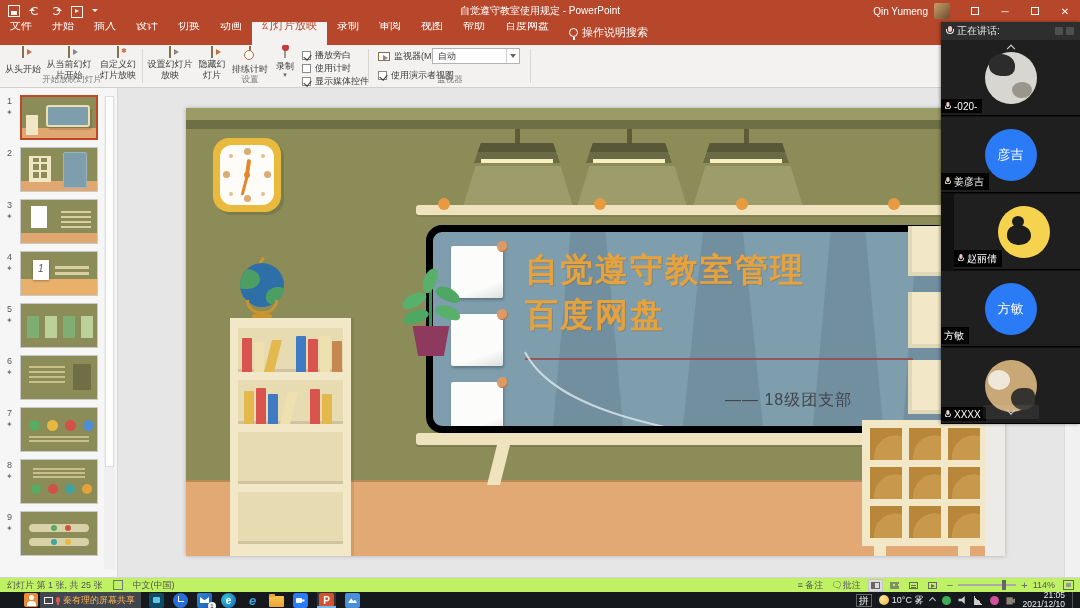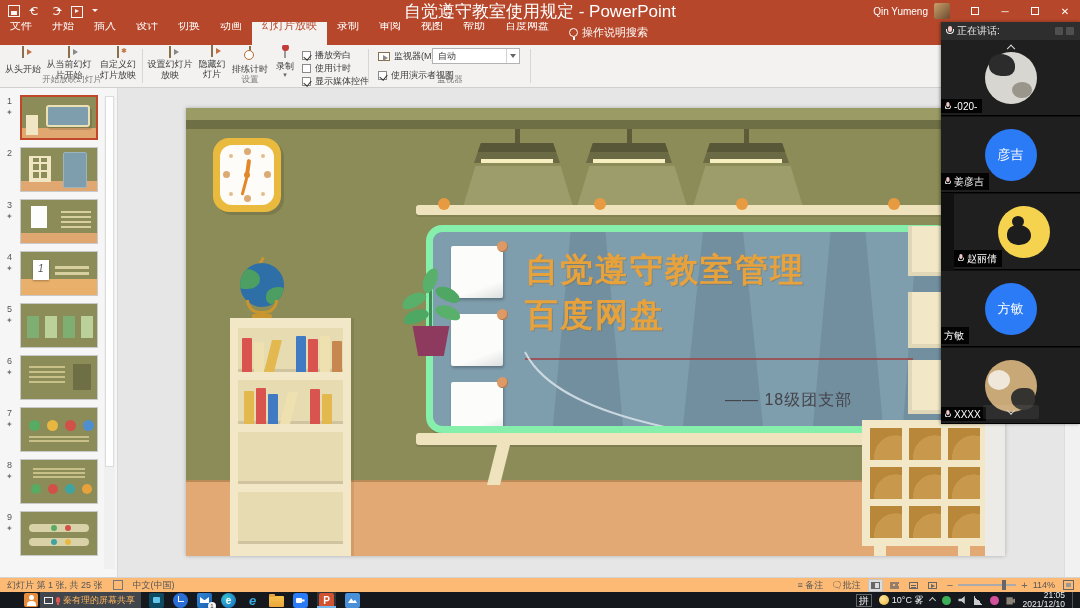"自觉遵守教室使用规定 - PowerPoint" .tb-title { font-size: 17px -> 10px }
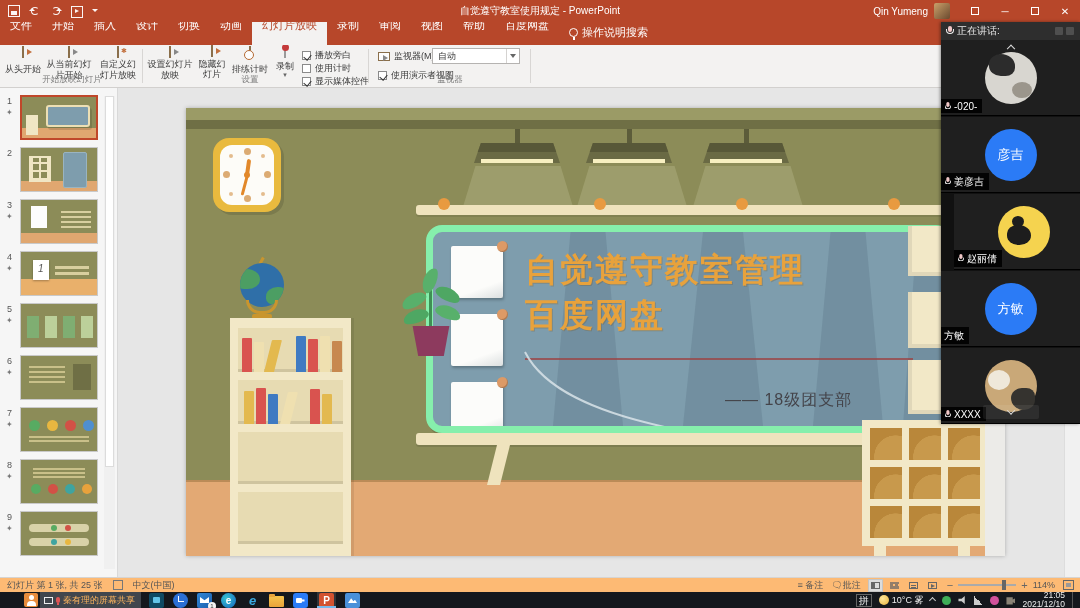"隐藏幻灯片" div.bigbtn { justify-content: center -> none }
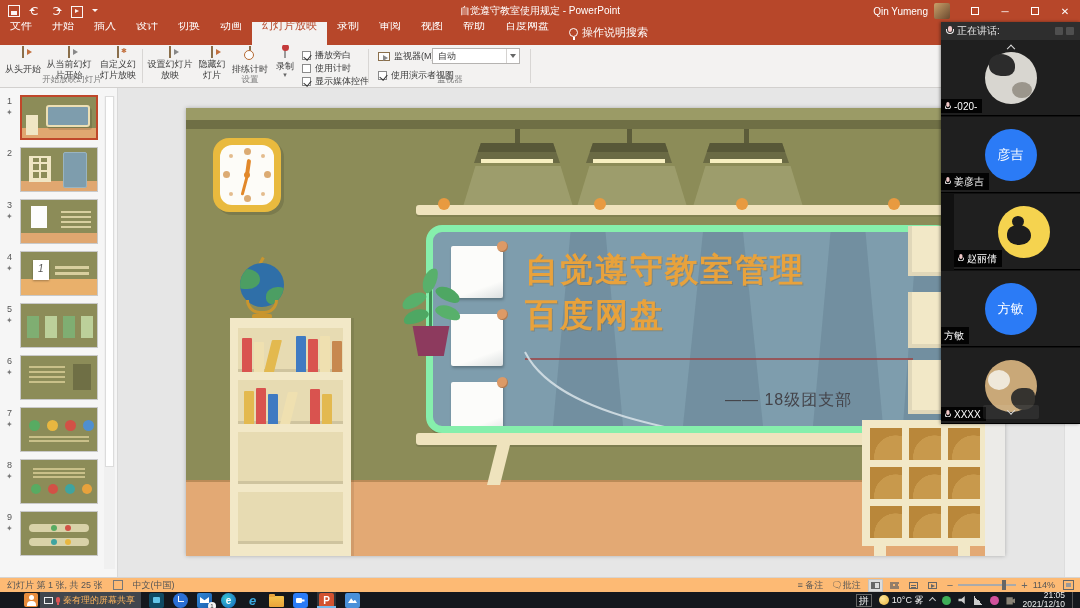"自觉遵守教室管理" .board { border: 7px solid #86efac -> 7px solid #000000 }
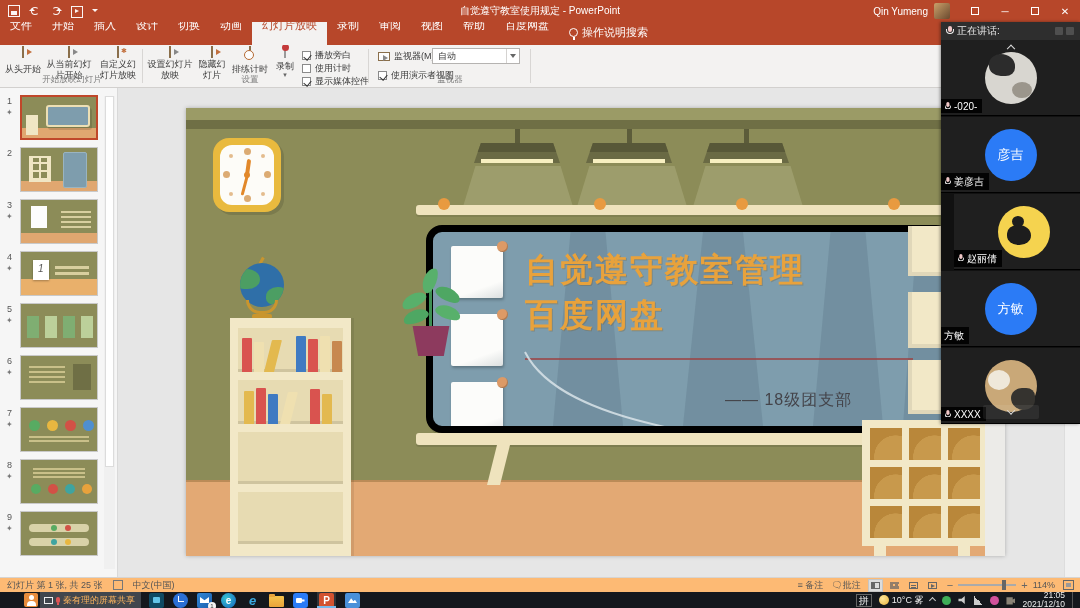"幻灯片 第 1 张, 共" .statusbar { background: #fdba74 -> #bef264 }
